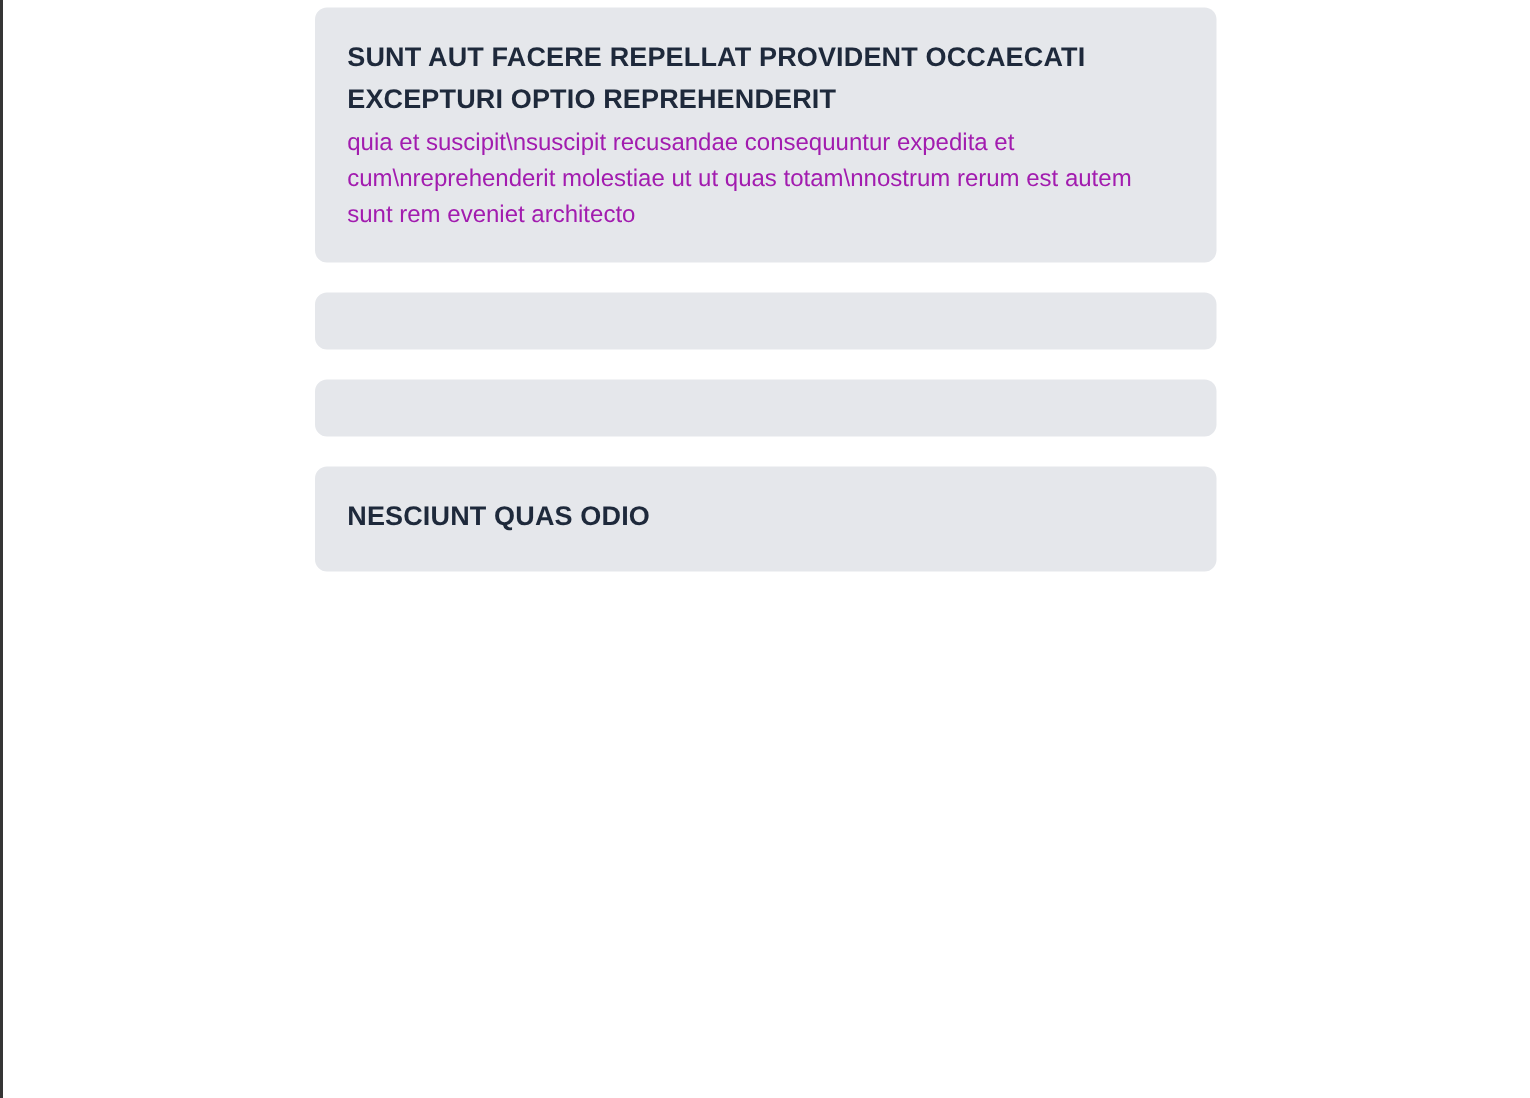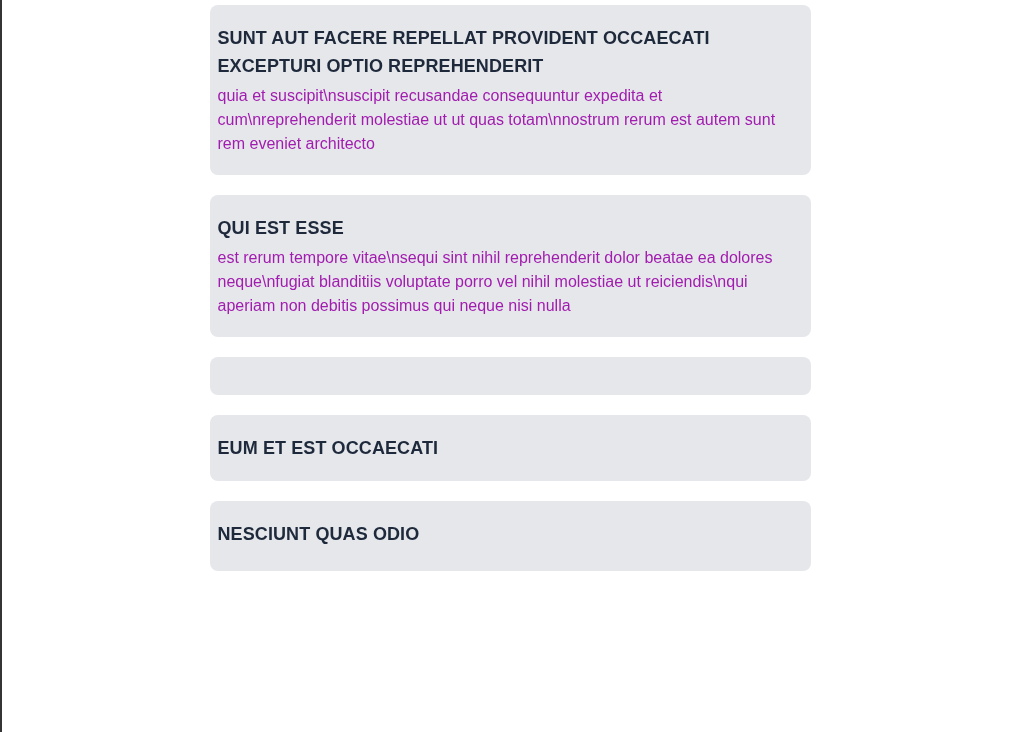"SUNT AUT FACERE REPELLAT PROVIDENT" .post-card { padding: 19px 8px -> 19px 22px }
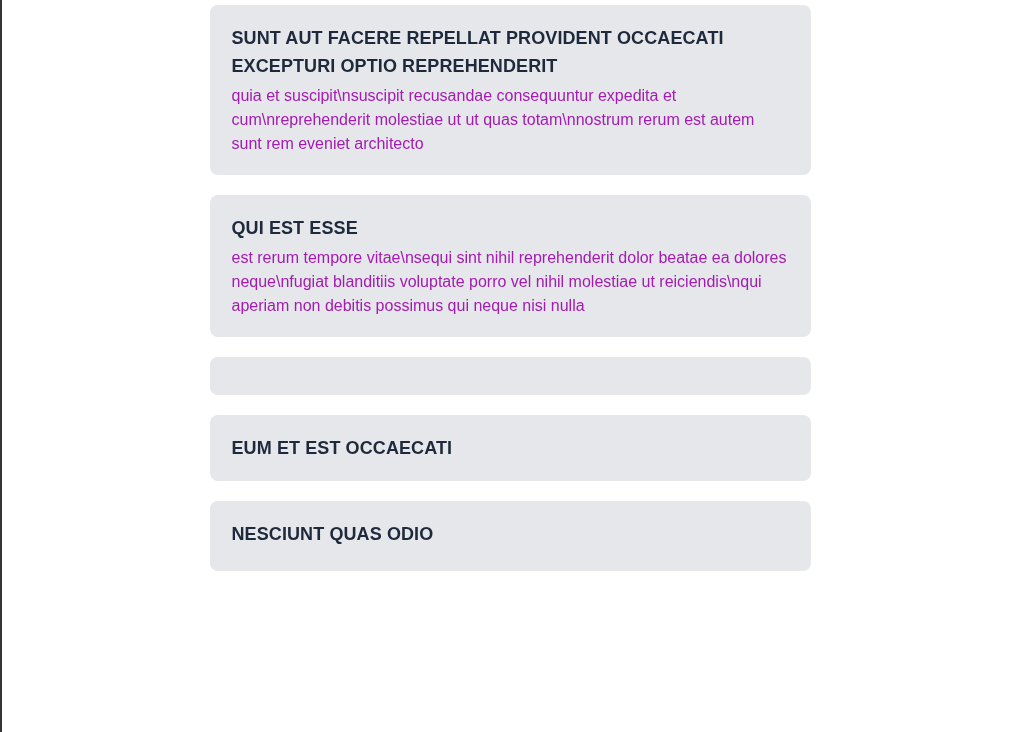"QUI EST ESSE" article.post-card { html: <article> <h2>QUI EST ESSE</h2> <p>est rerum tempore vitae\nsequi sint nihil reprehenderit dolor beatae ea dolores neque\nfugiat blanditiis voluptate porro vel nihil molestiae ut reiciendis\nqui aperiam non debitis possimus qui neque nisi nulla</p> </article> -> none }
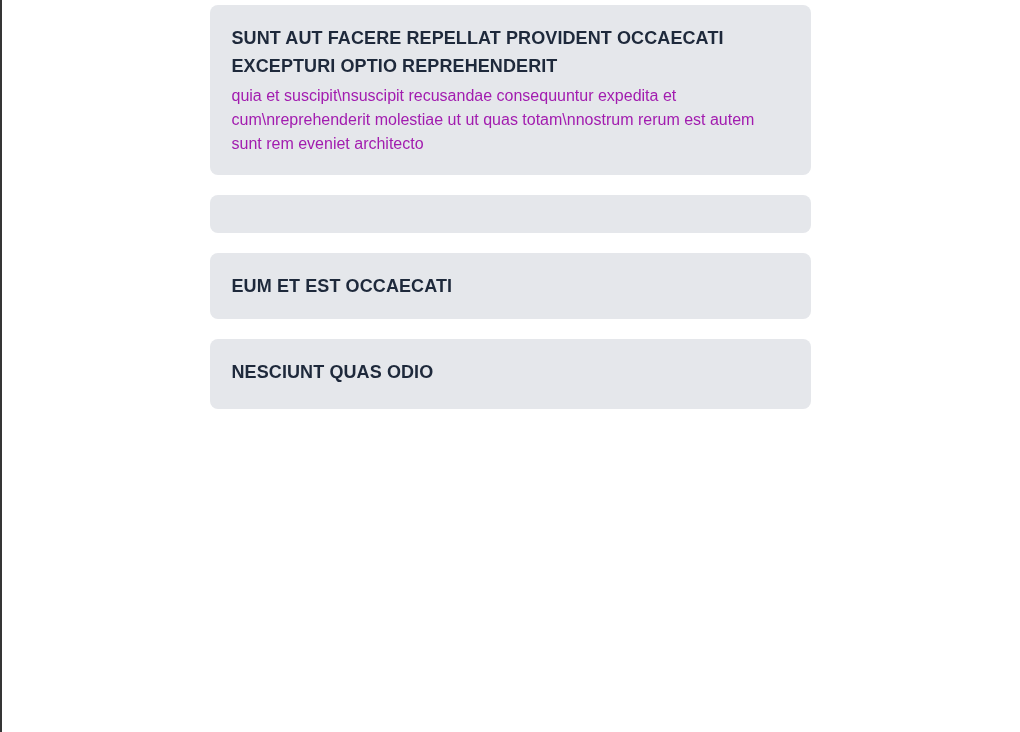"EUM ET EST OCCAECATI" h2.post-title { html: <h2>EUM ET EST OCCAECATI</h2> -> none }
